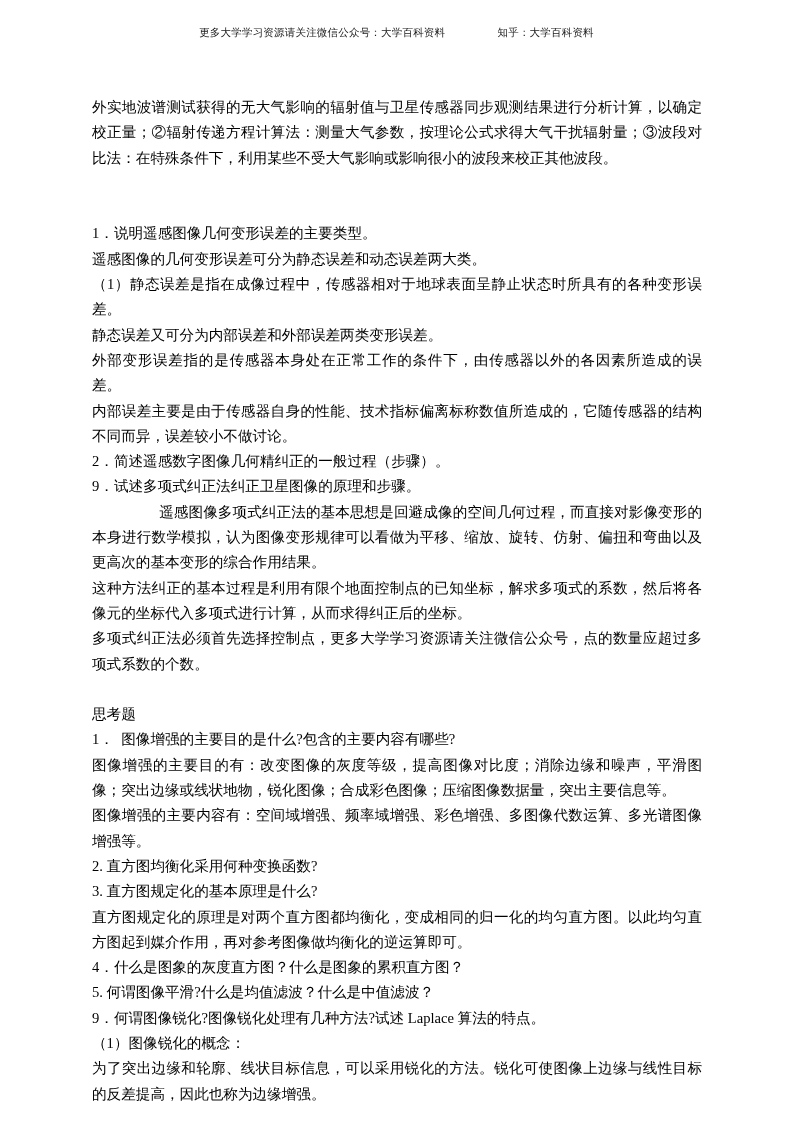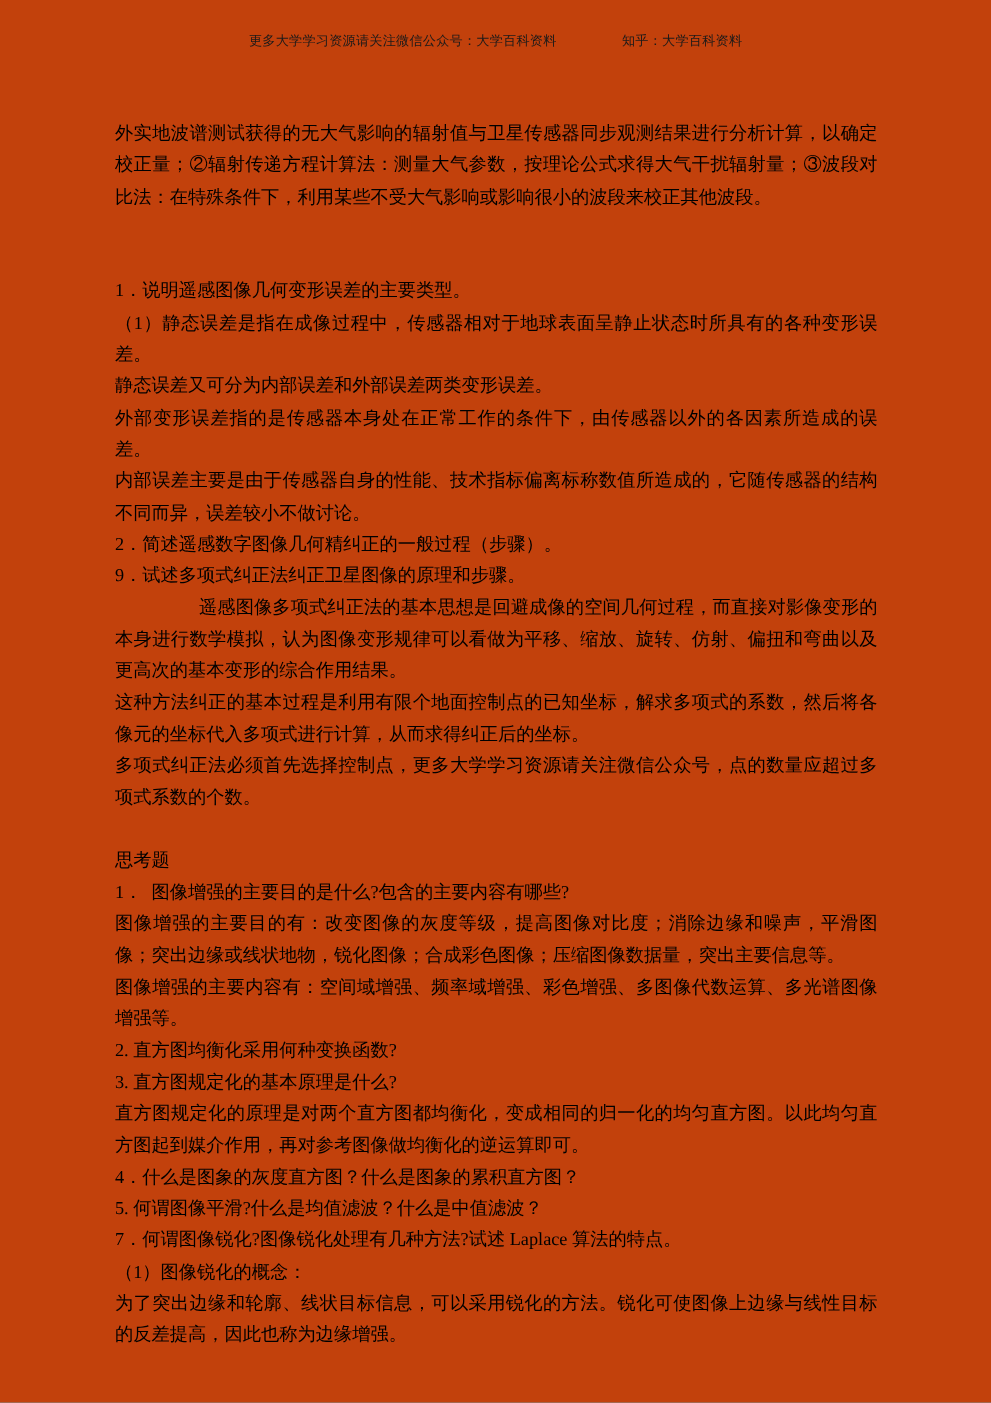"更多大学学习资源请关注微信公众号：大学百科资料 知乎：大学百科资料" .page { background: #c2410c -> #ffffff }
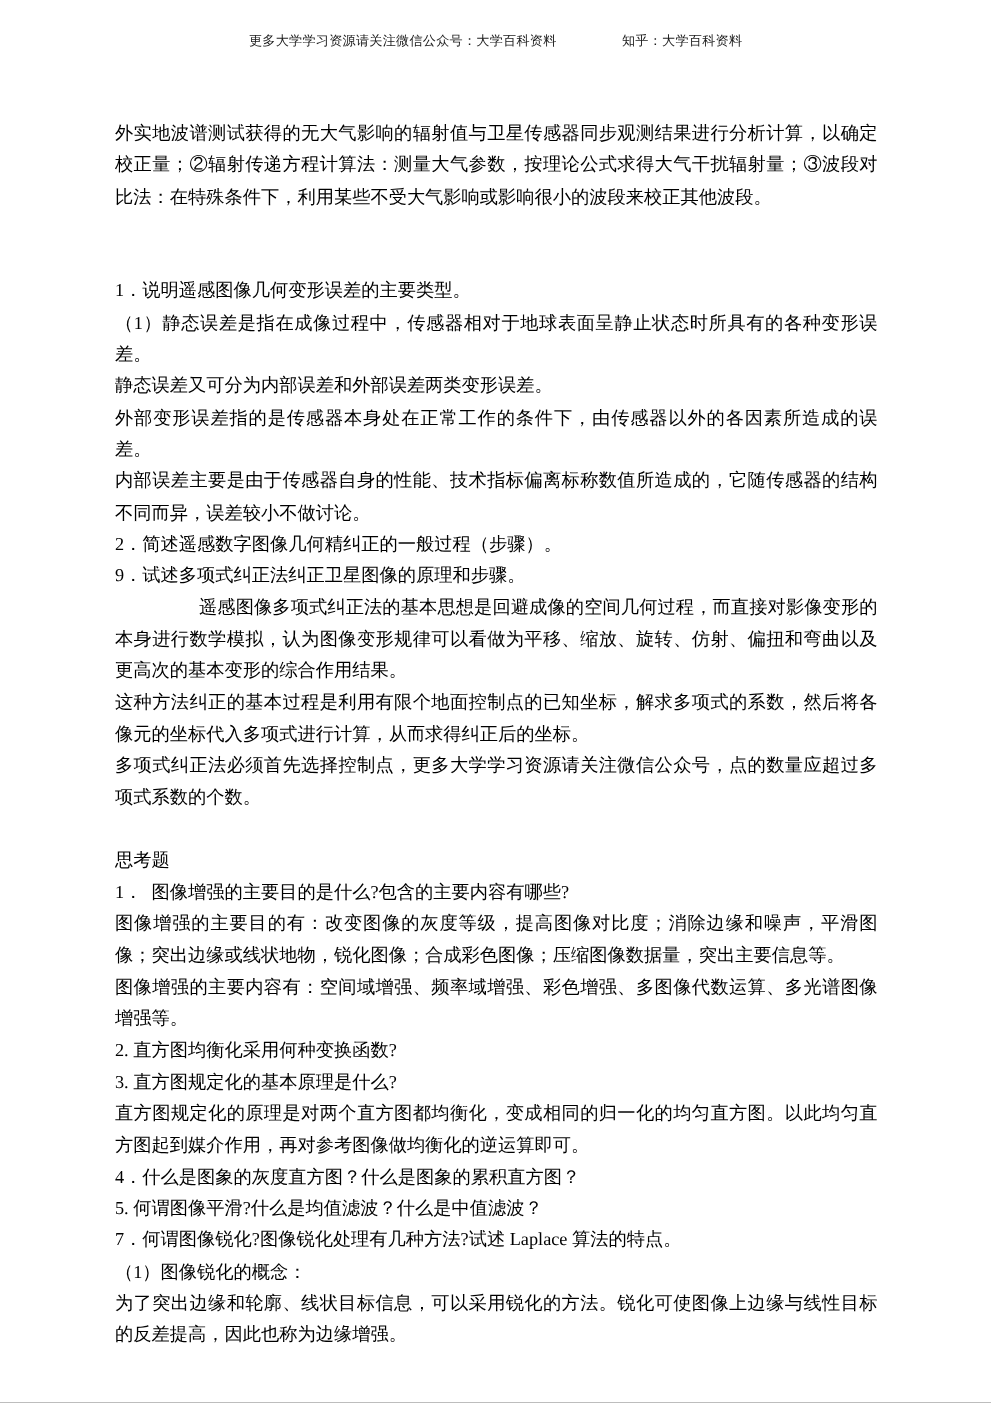"遥感图像的几何变形误差可分为静态误差和动态误差两大类。" p.indent1 { html: none -> <p>遥感图像的几何变形误差可分为静态误差和动态误差两大类。</p> }
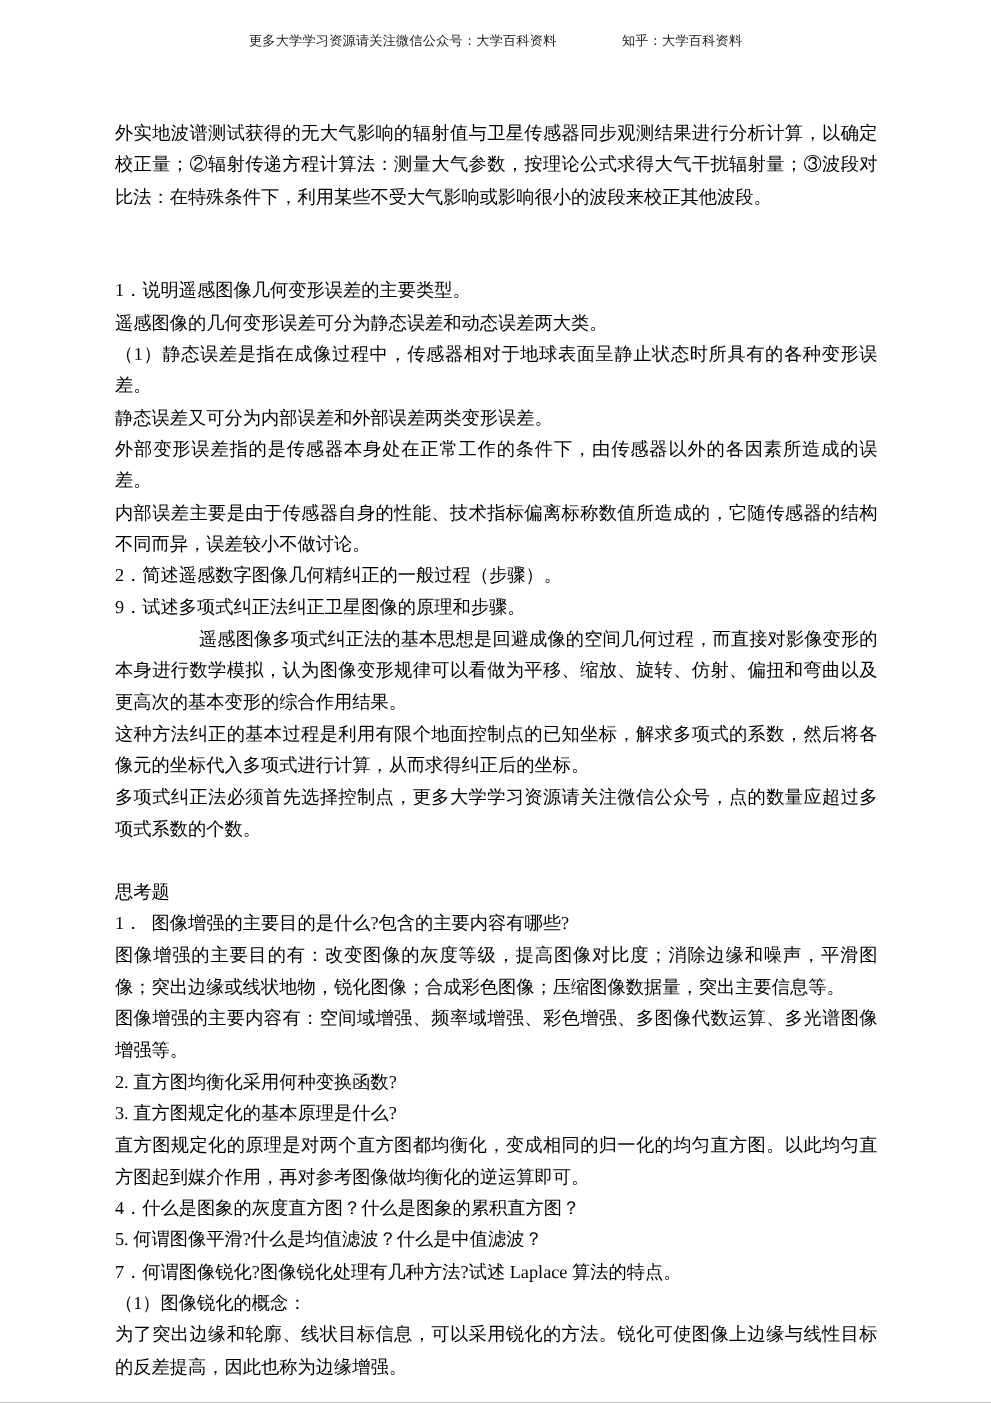"7．何谓图像锐化?图像锐化处理有几种方法?试述 Laplace 算法的特点。" p.indent1 { text: 7 -> 9 }
